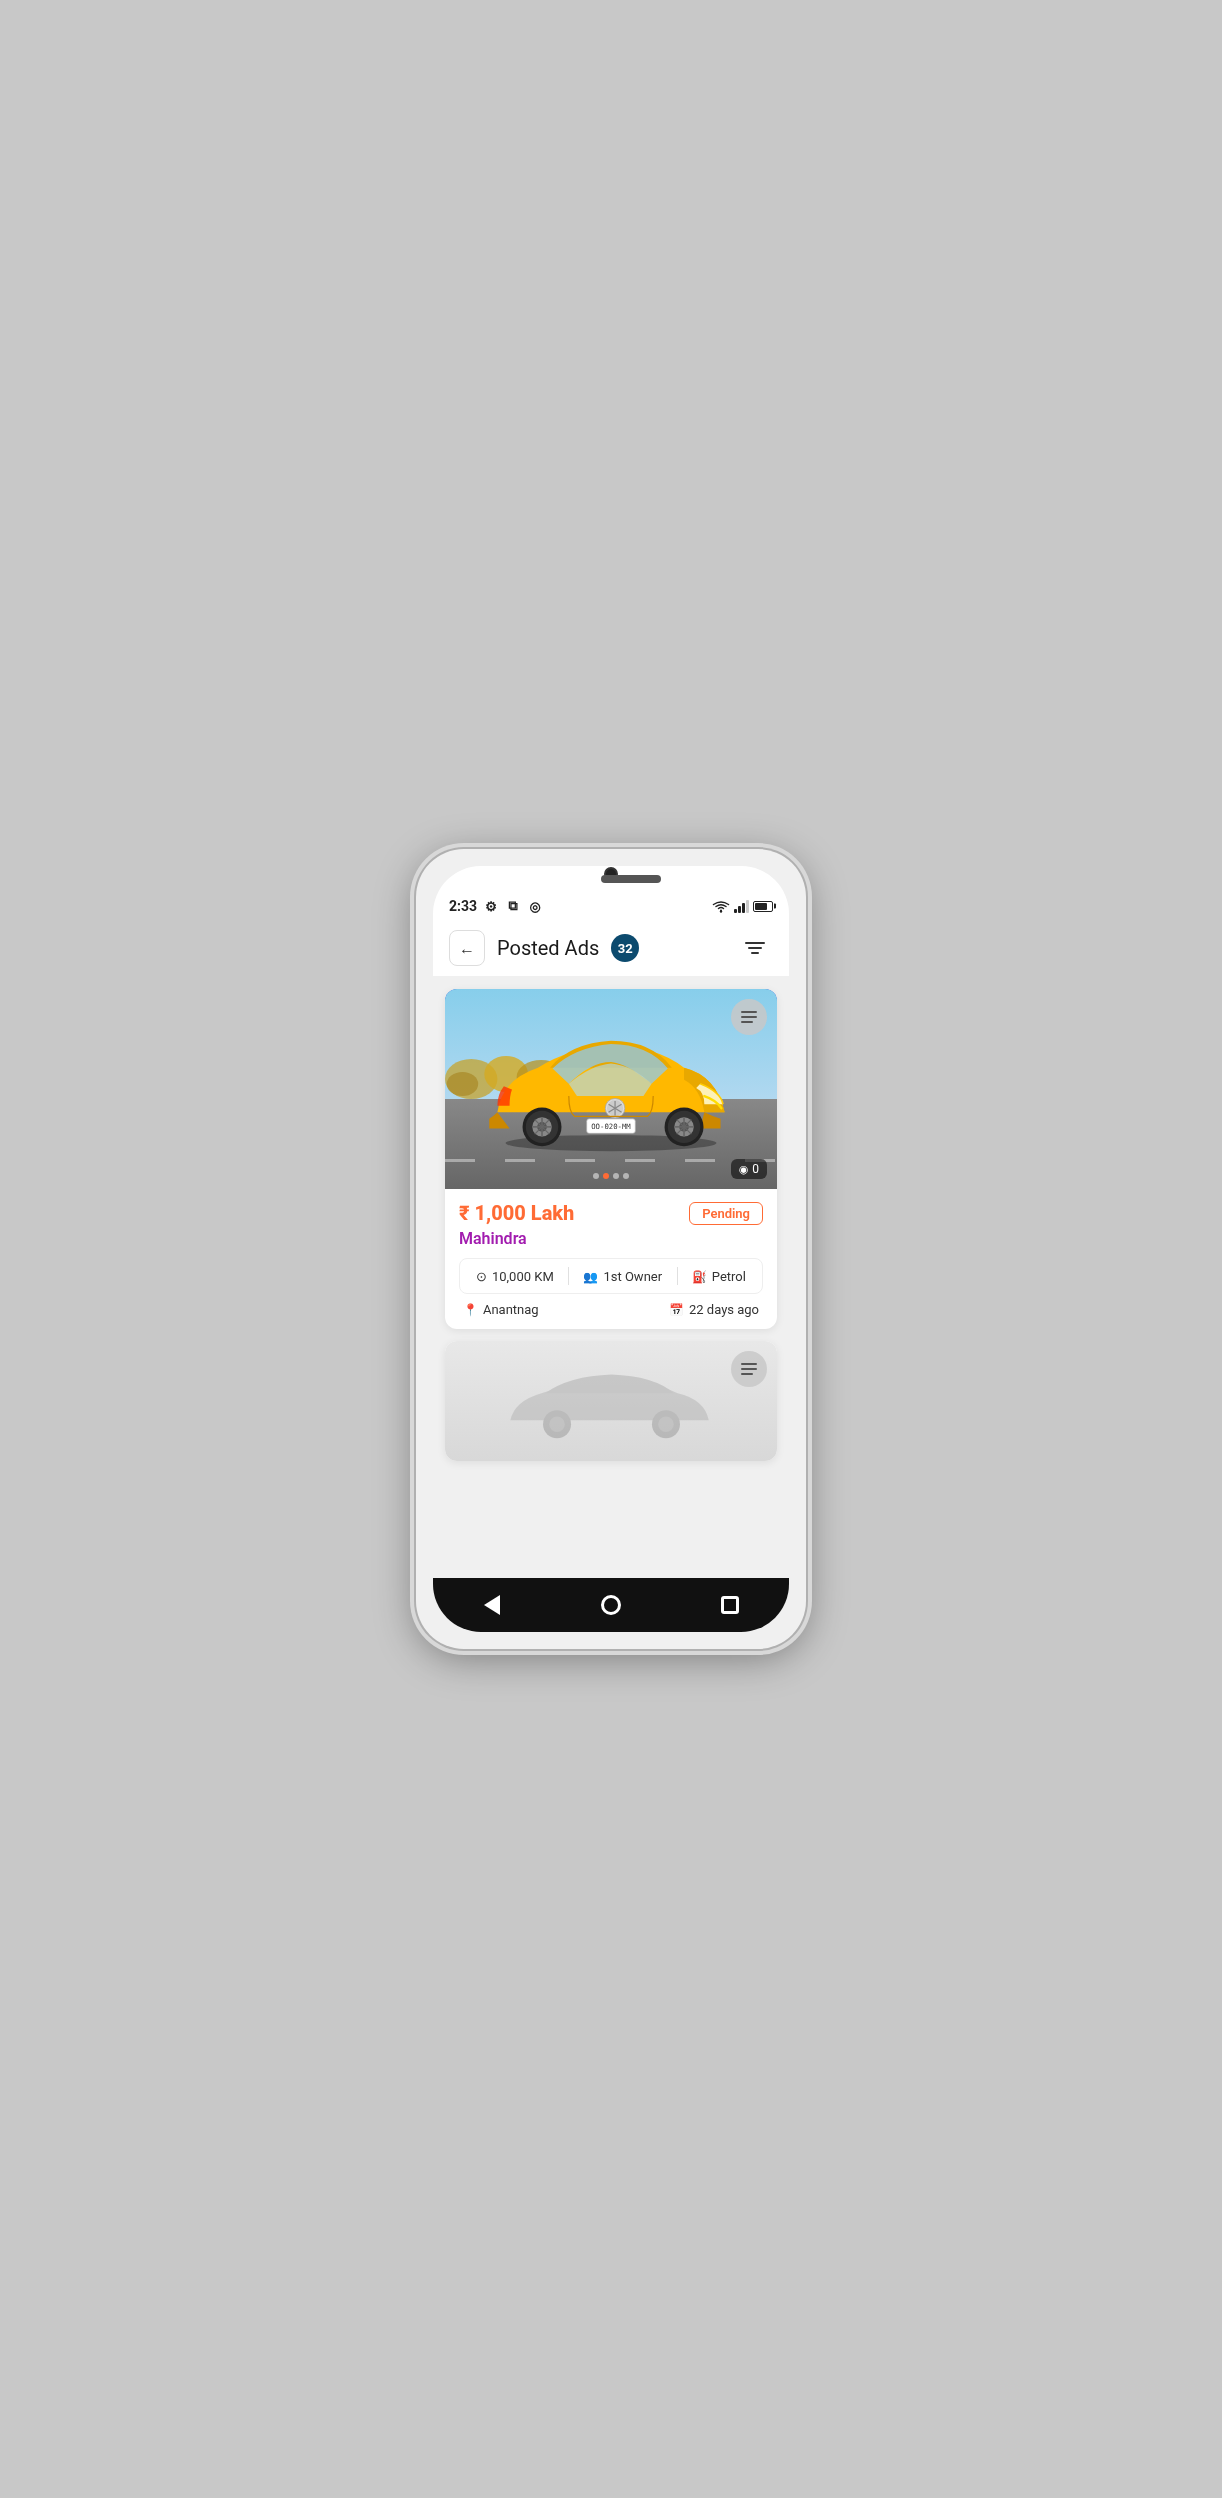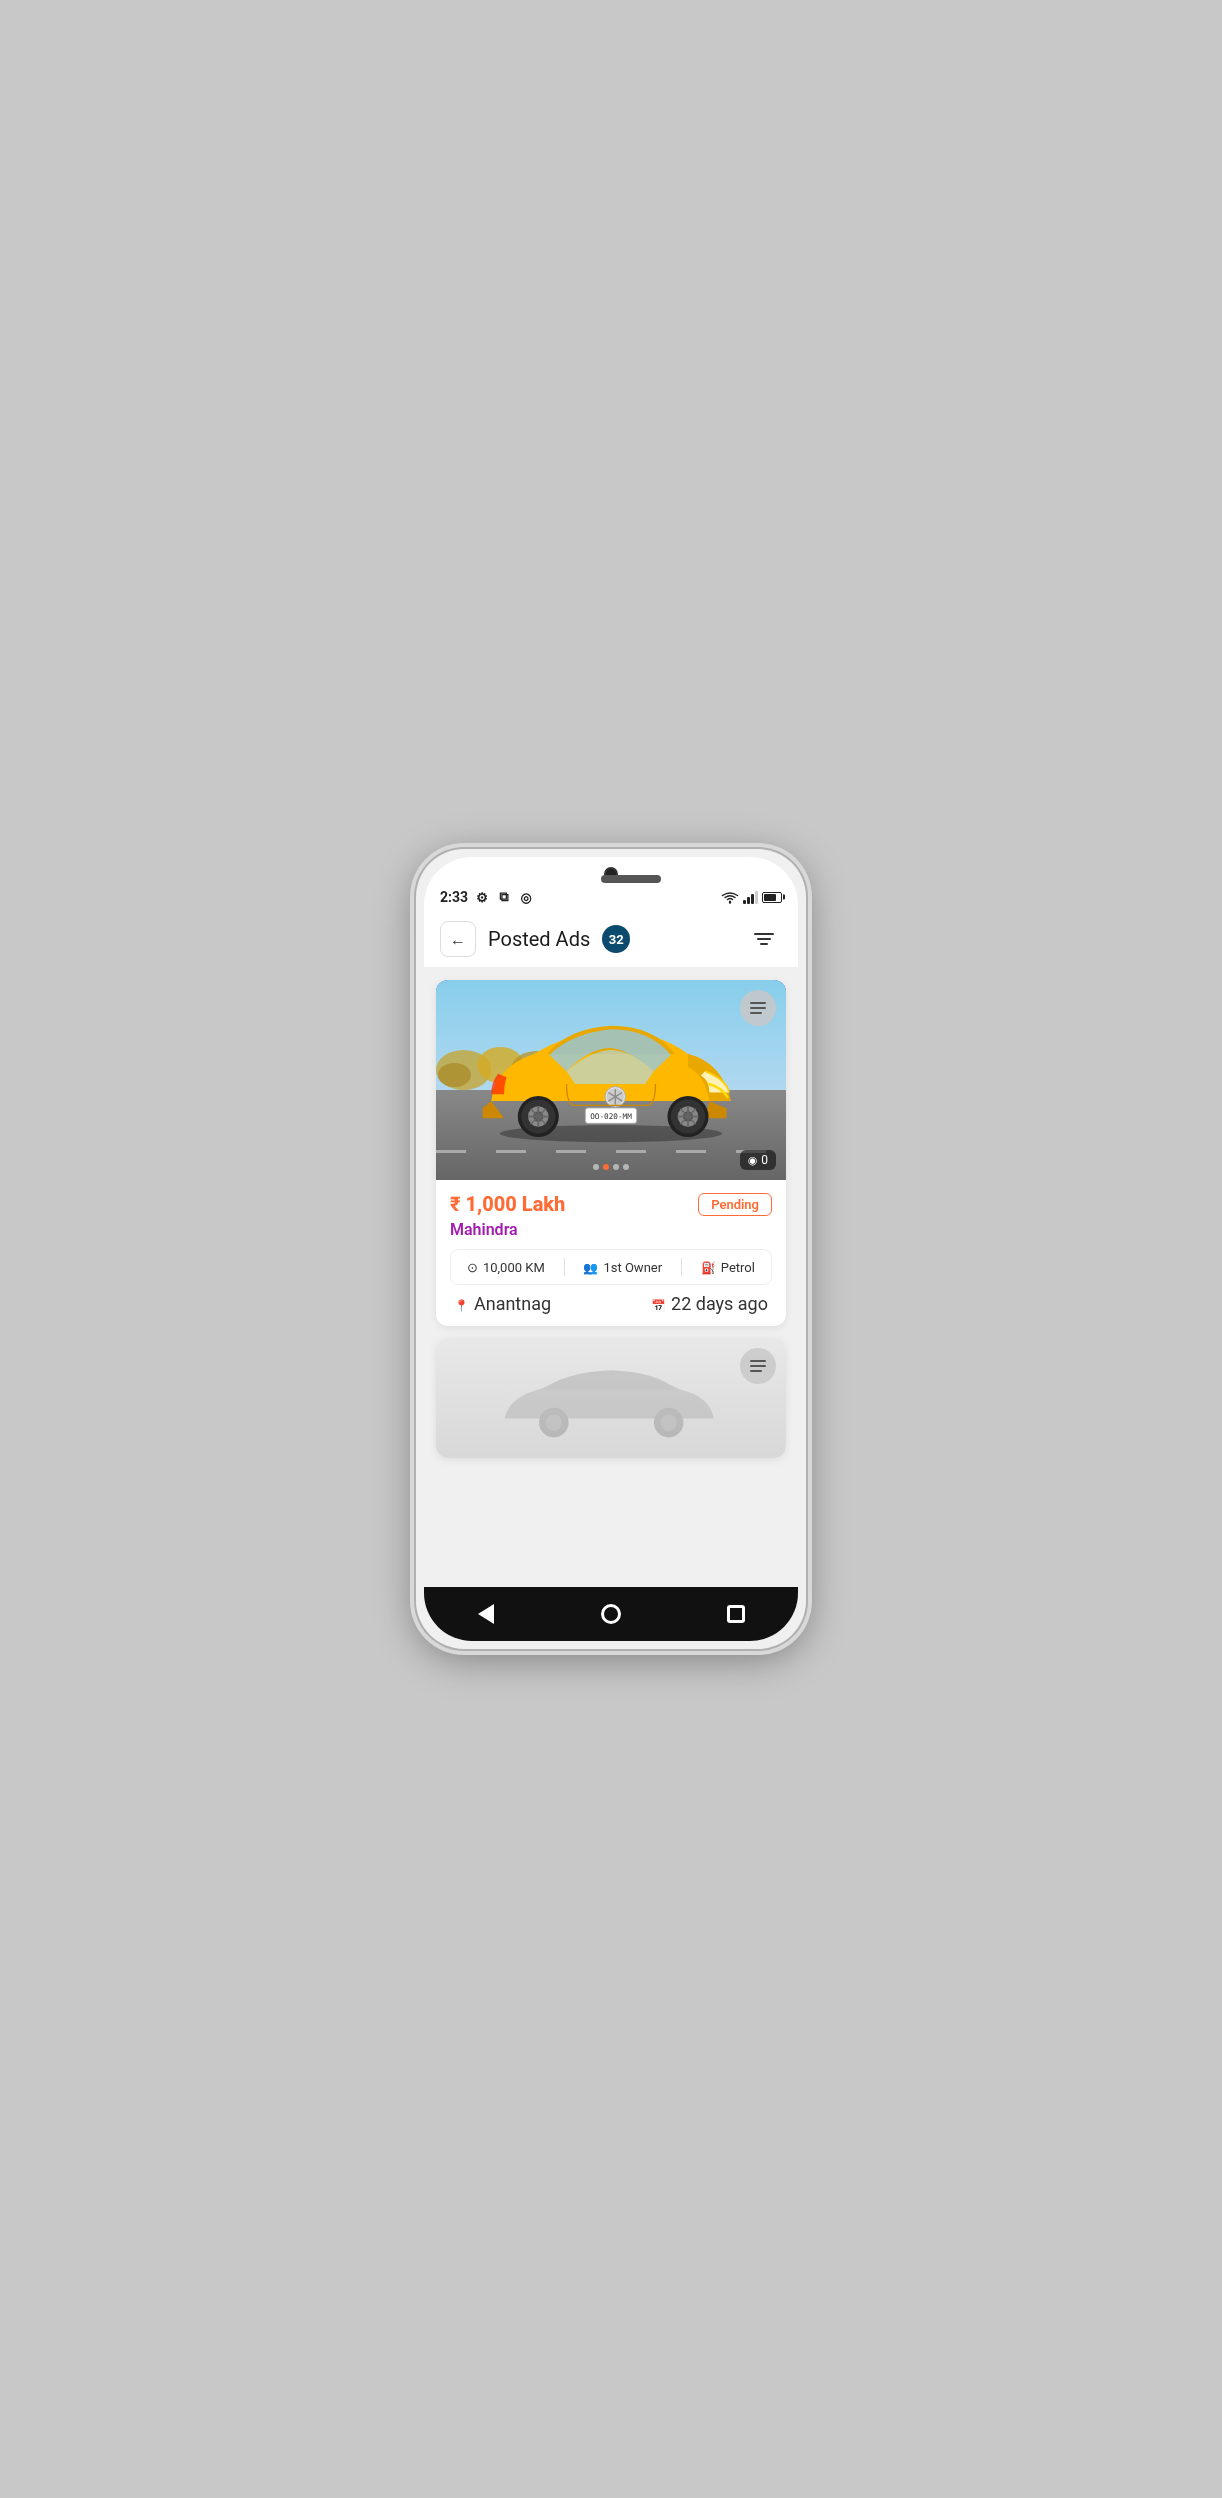"2:33" .phone-screen { margin: 8px -> 17px }
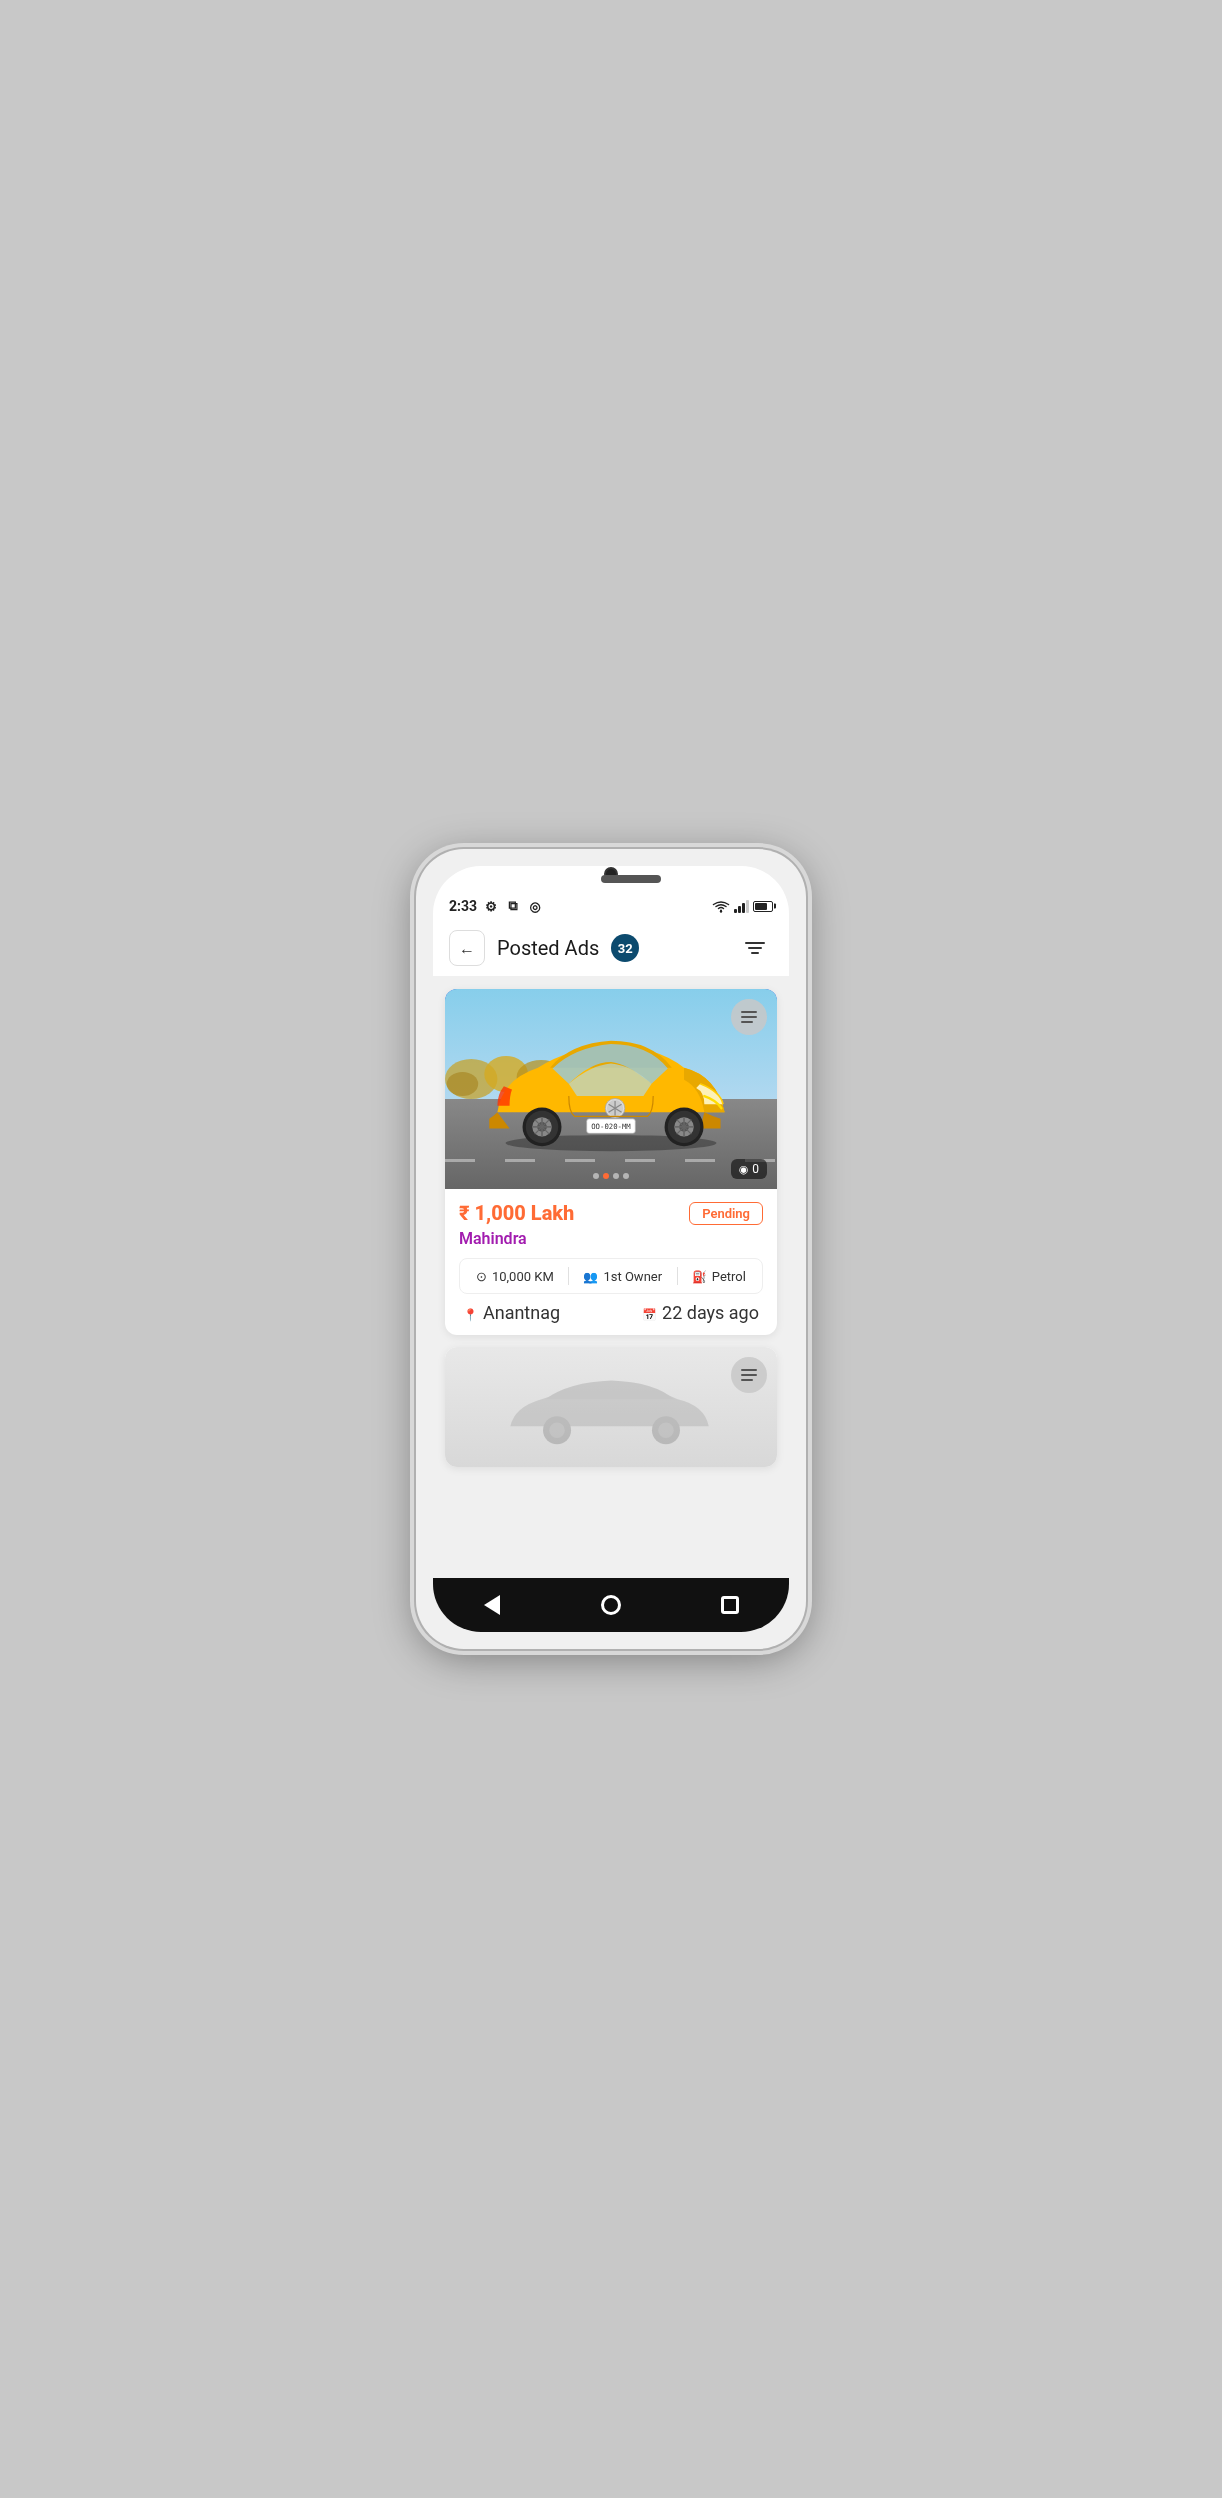"Anantnag" .detail-item { font-size: 18px -> 13px }
